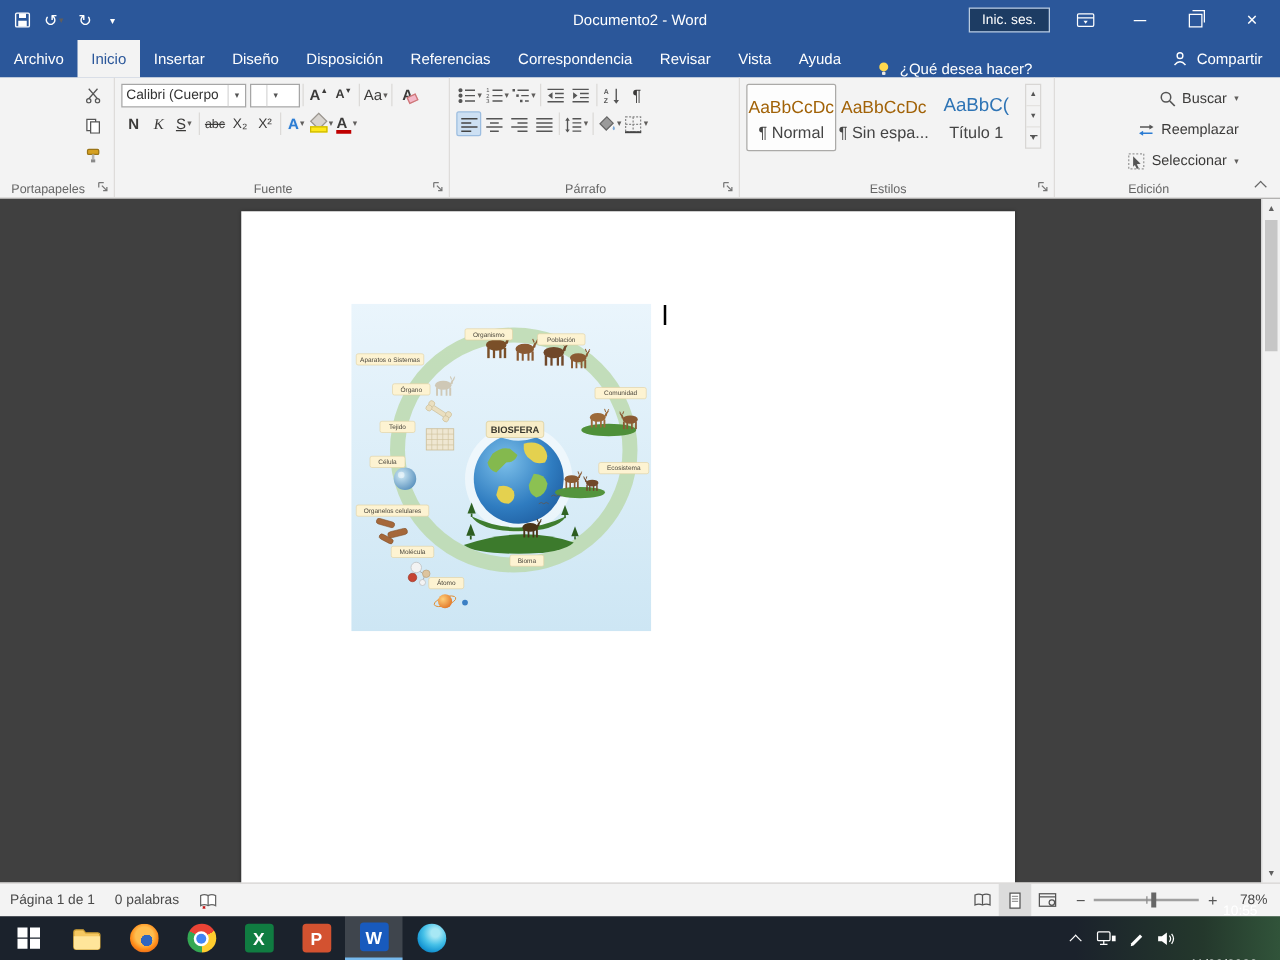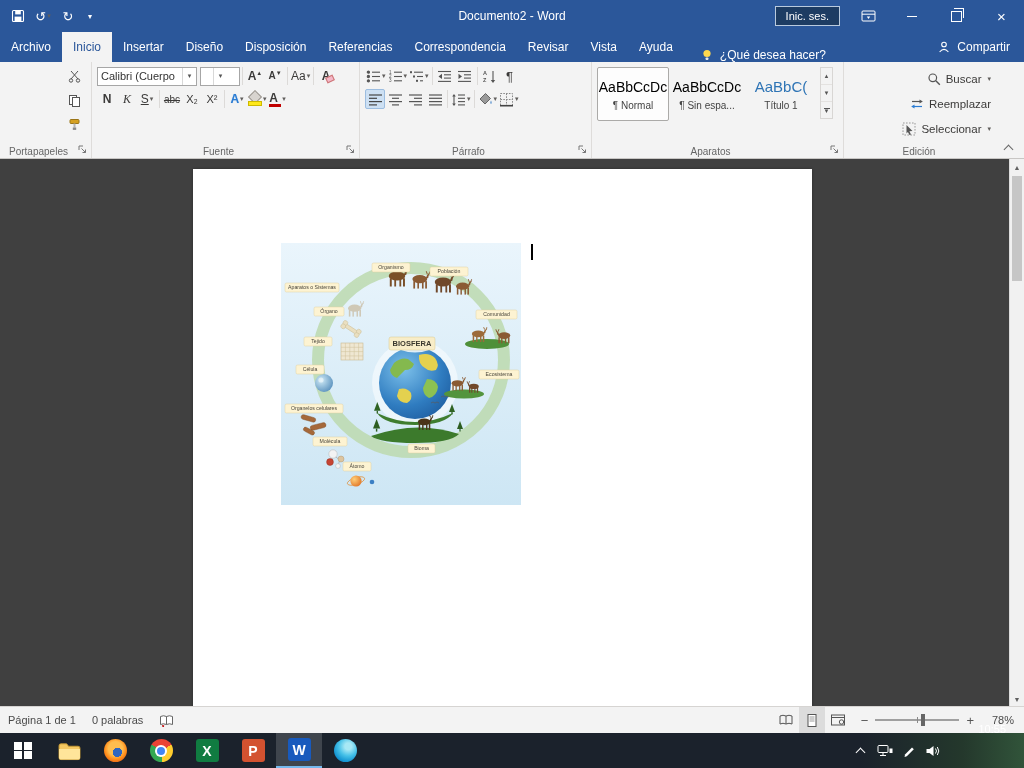"AaBbCcDc" .sc-prev { color: #000000 -> #a16207 }
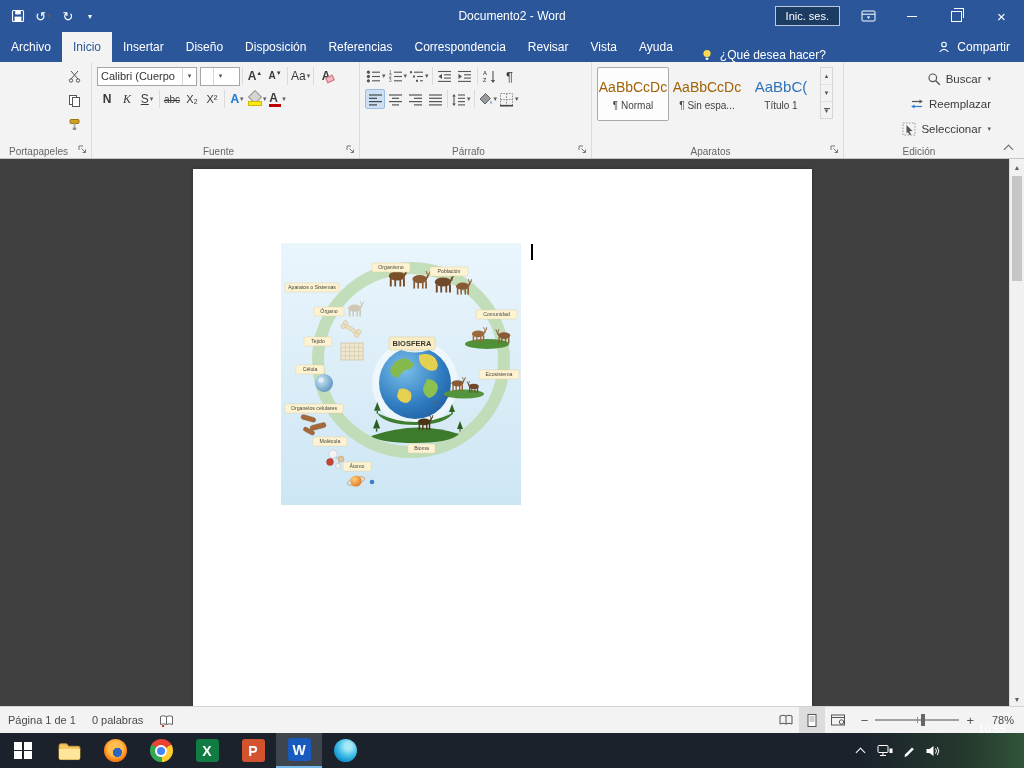"¶ Normal" .sc-name { font-size: 10px -> 13px }
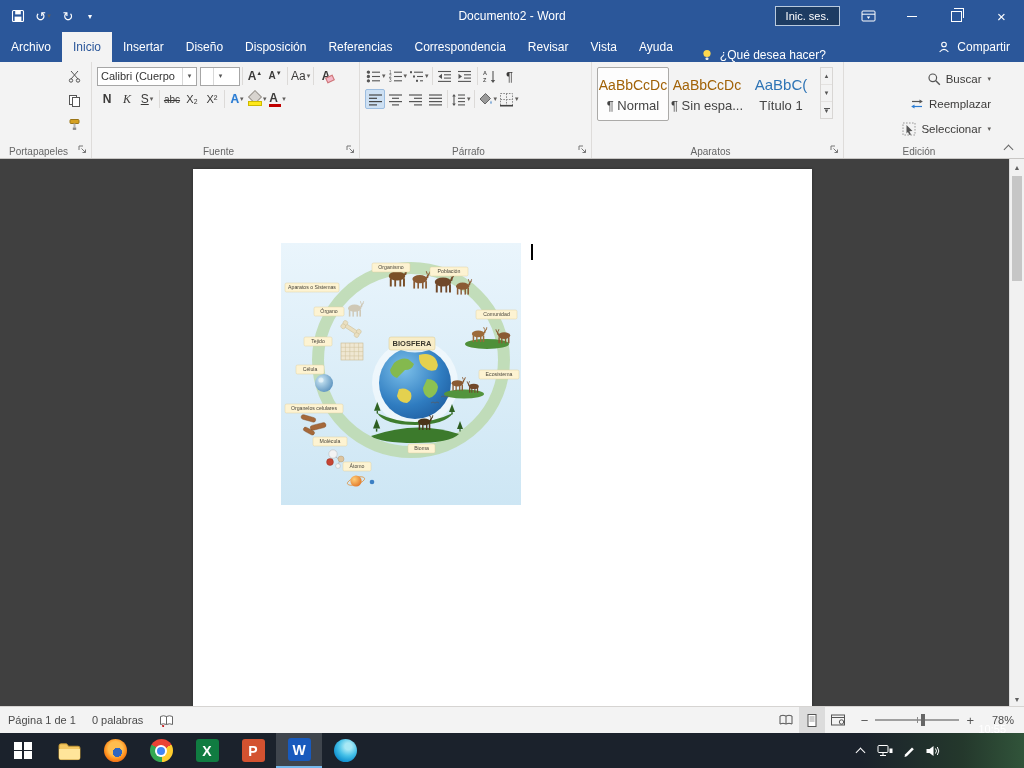"Aparatos" div.glabel { text: Aparatos -> Estilos }
